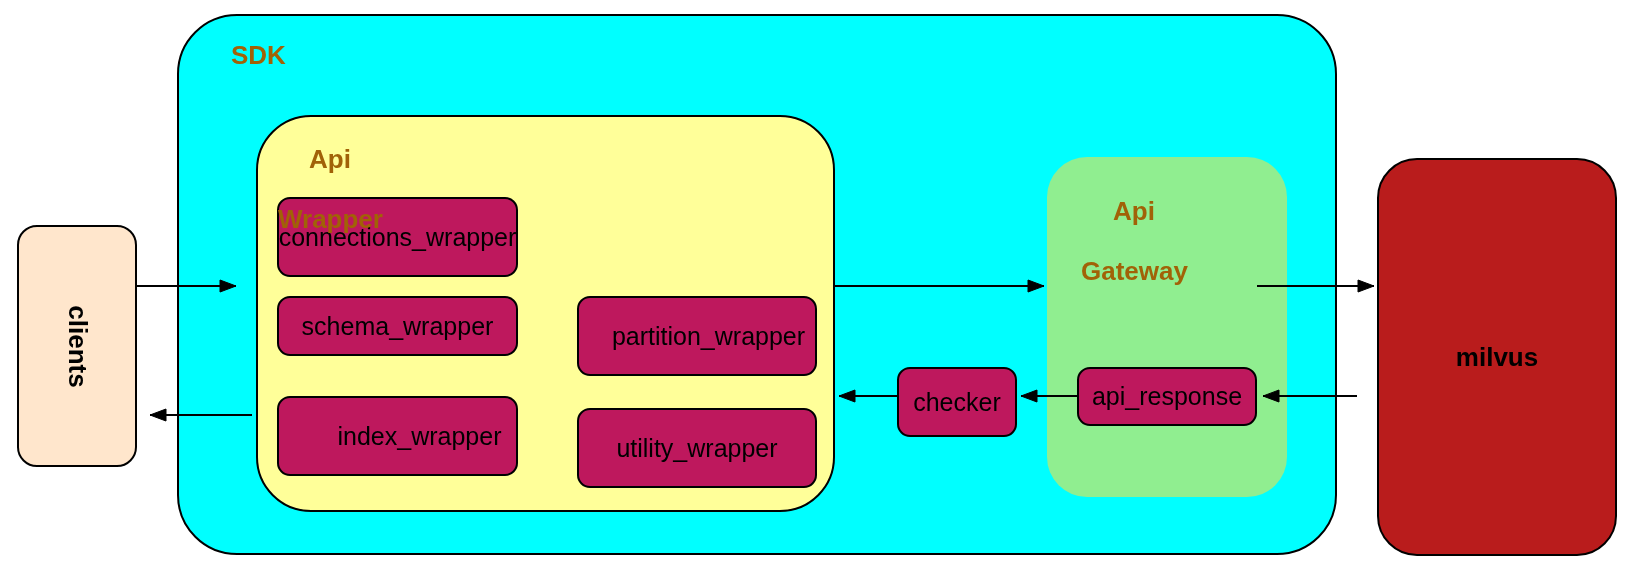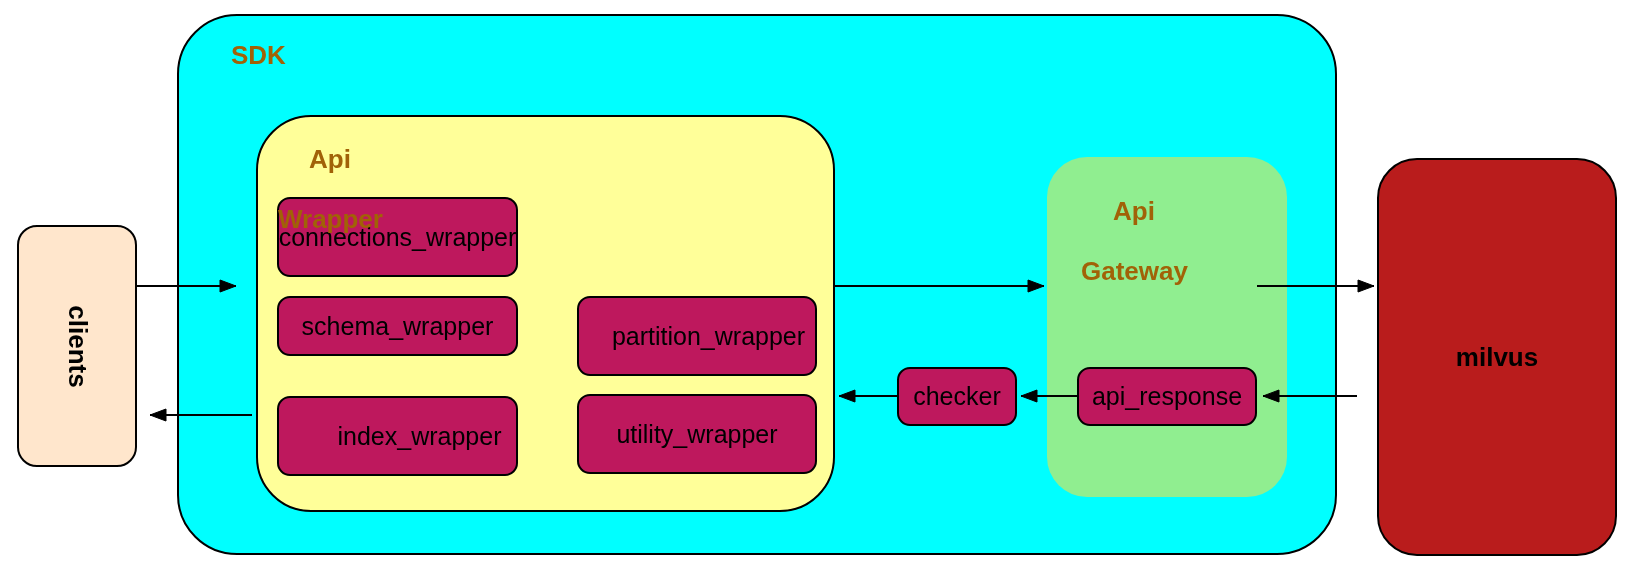"checker" .node-checker { height: 59px -> 70px }
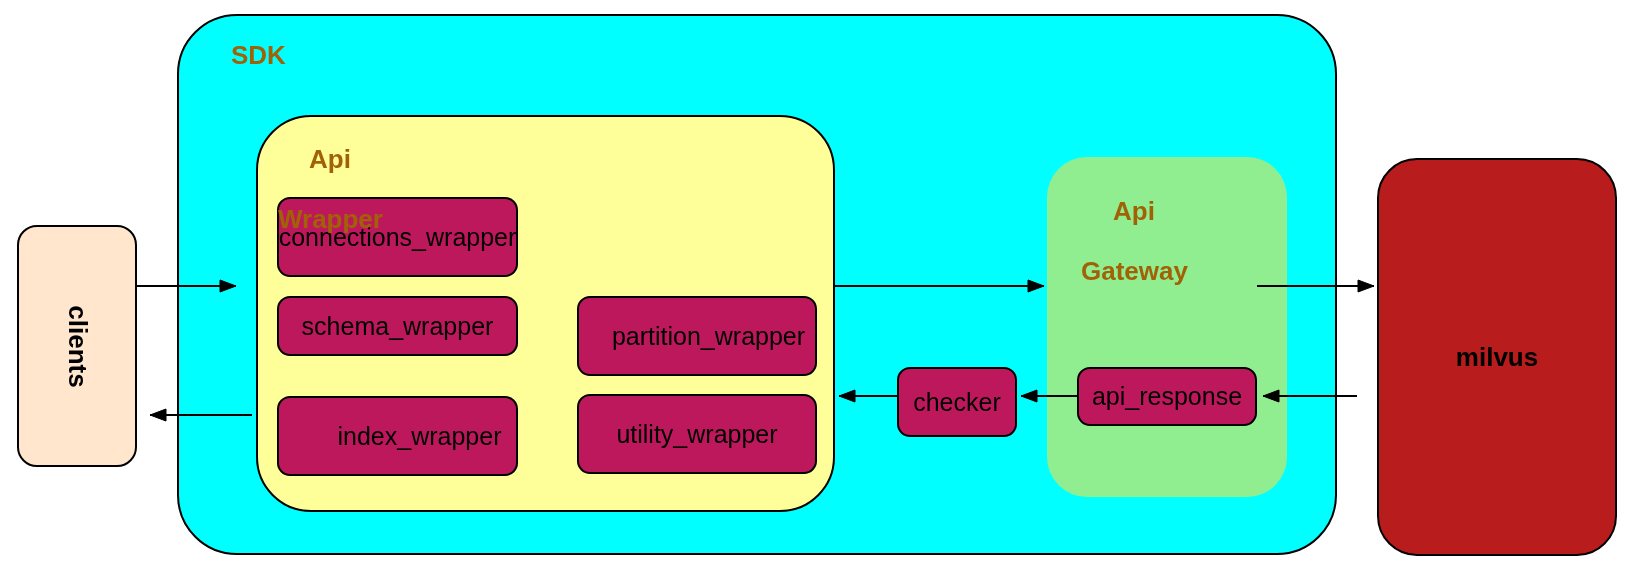"utility_wrapper" .wb5 { top: 394px -> 408px }
